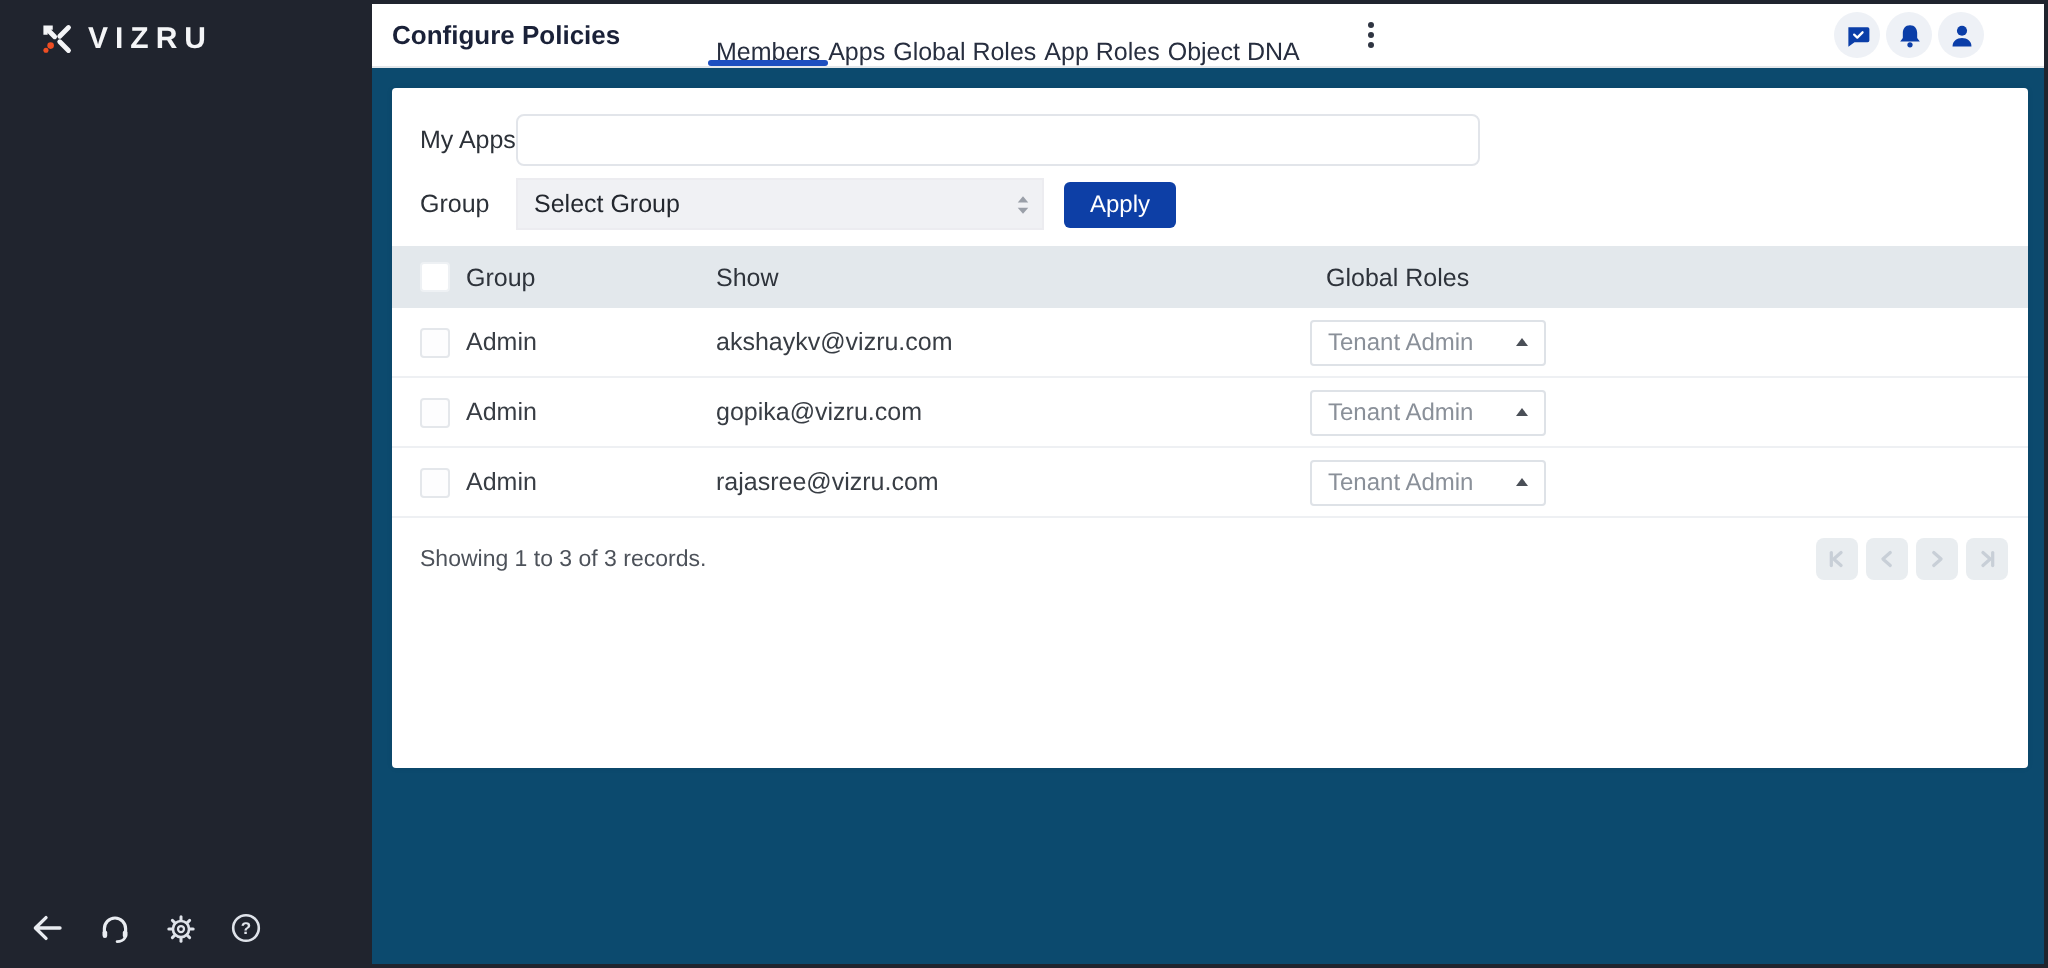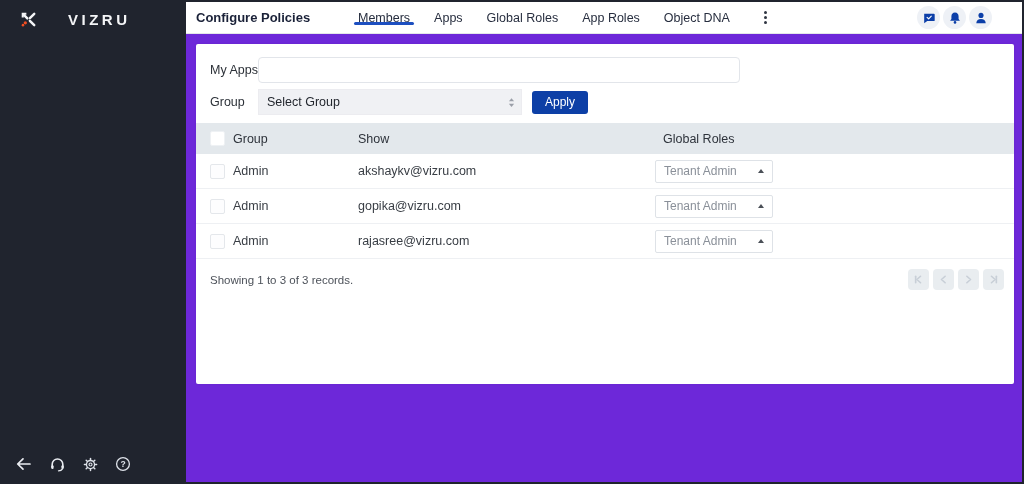"VIZRU" .logo-text { margin-left: 24px -> none }
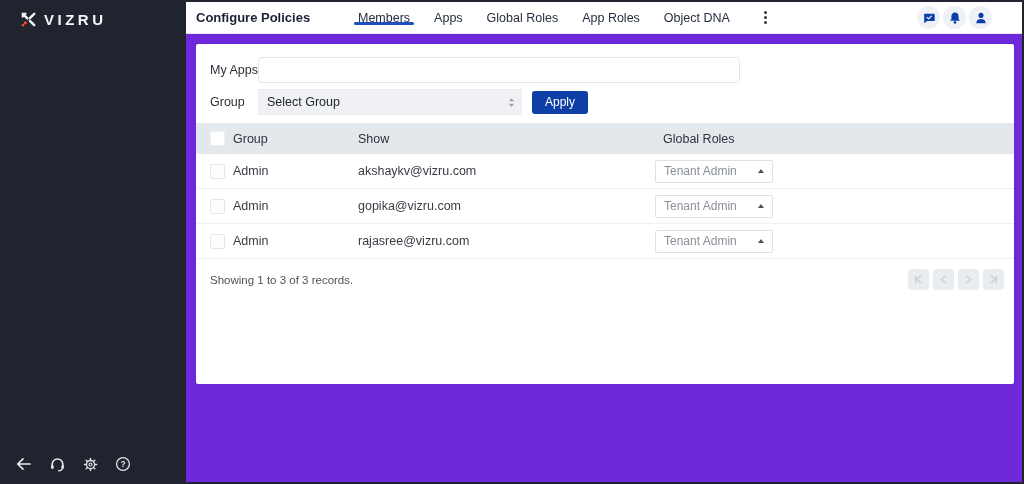"Members" .tabs { align-items: center -> flex-end; gap: 20px -> none }
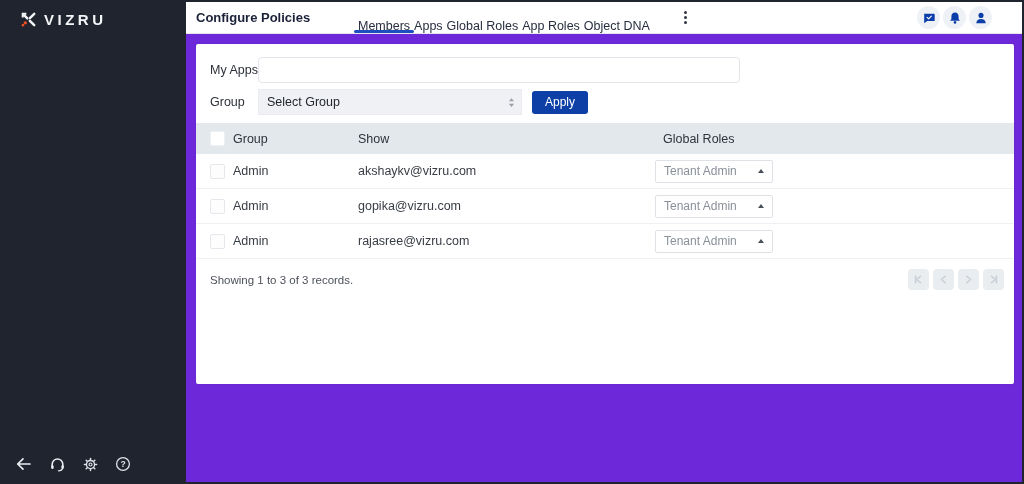"My Apps" .main { background: #6d28d9 -> #0c4a6e }
